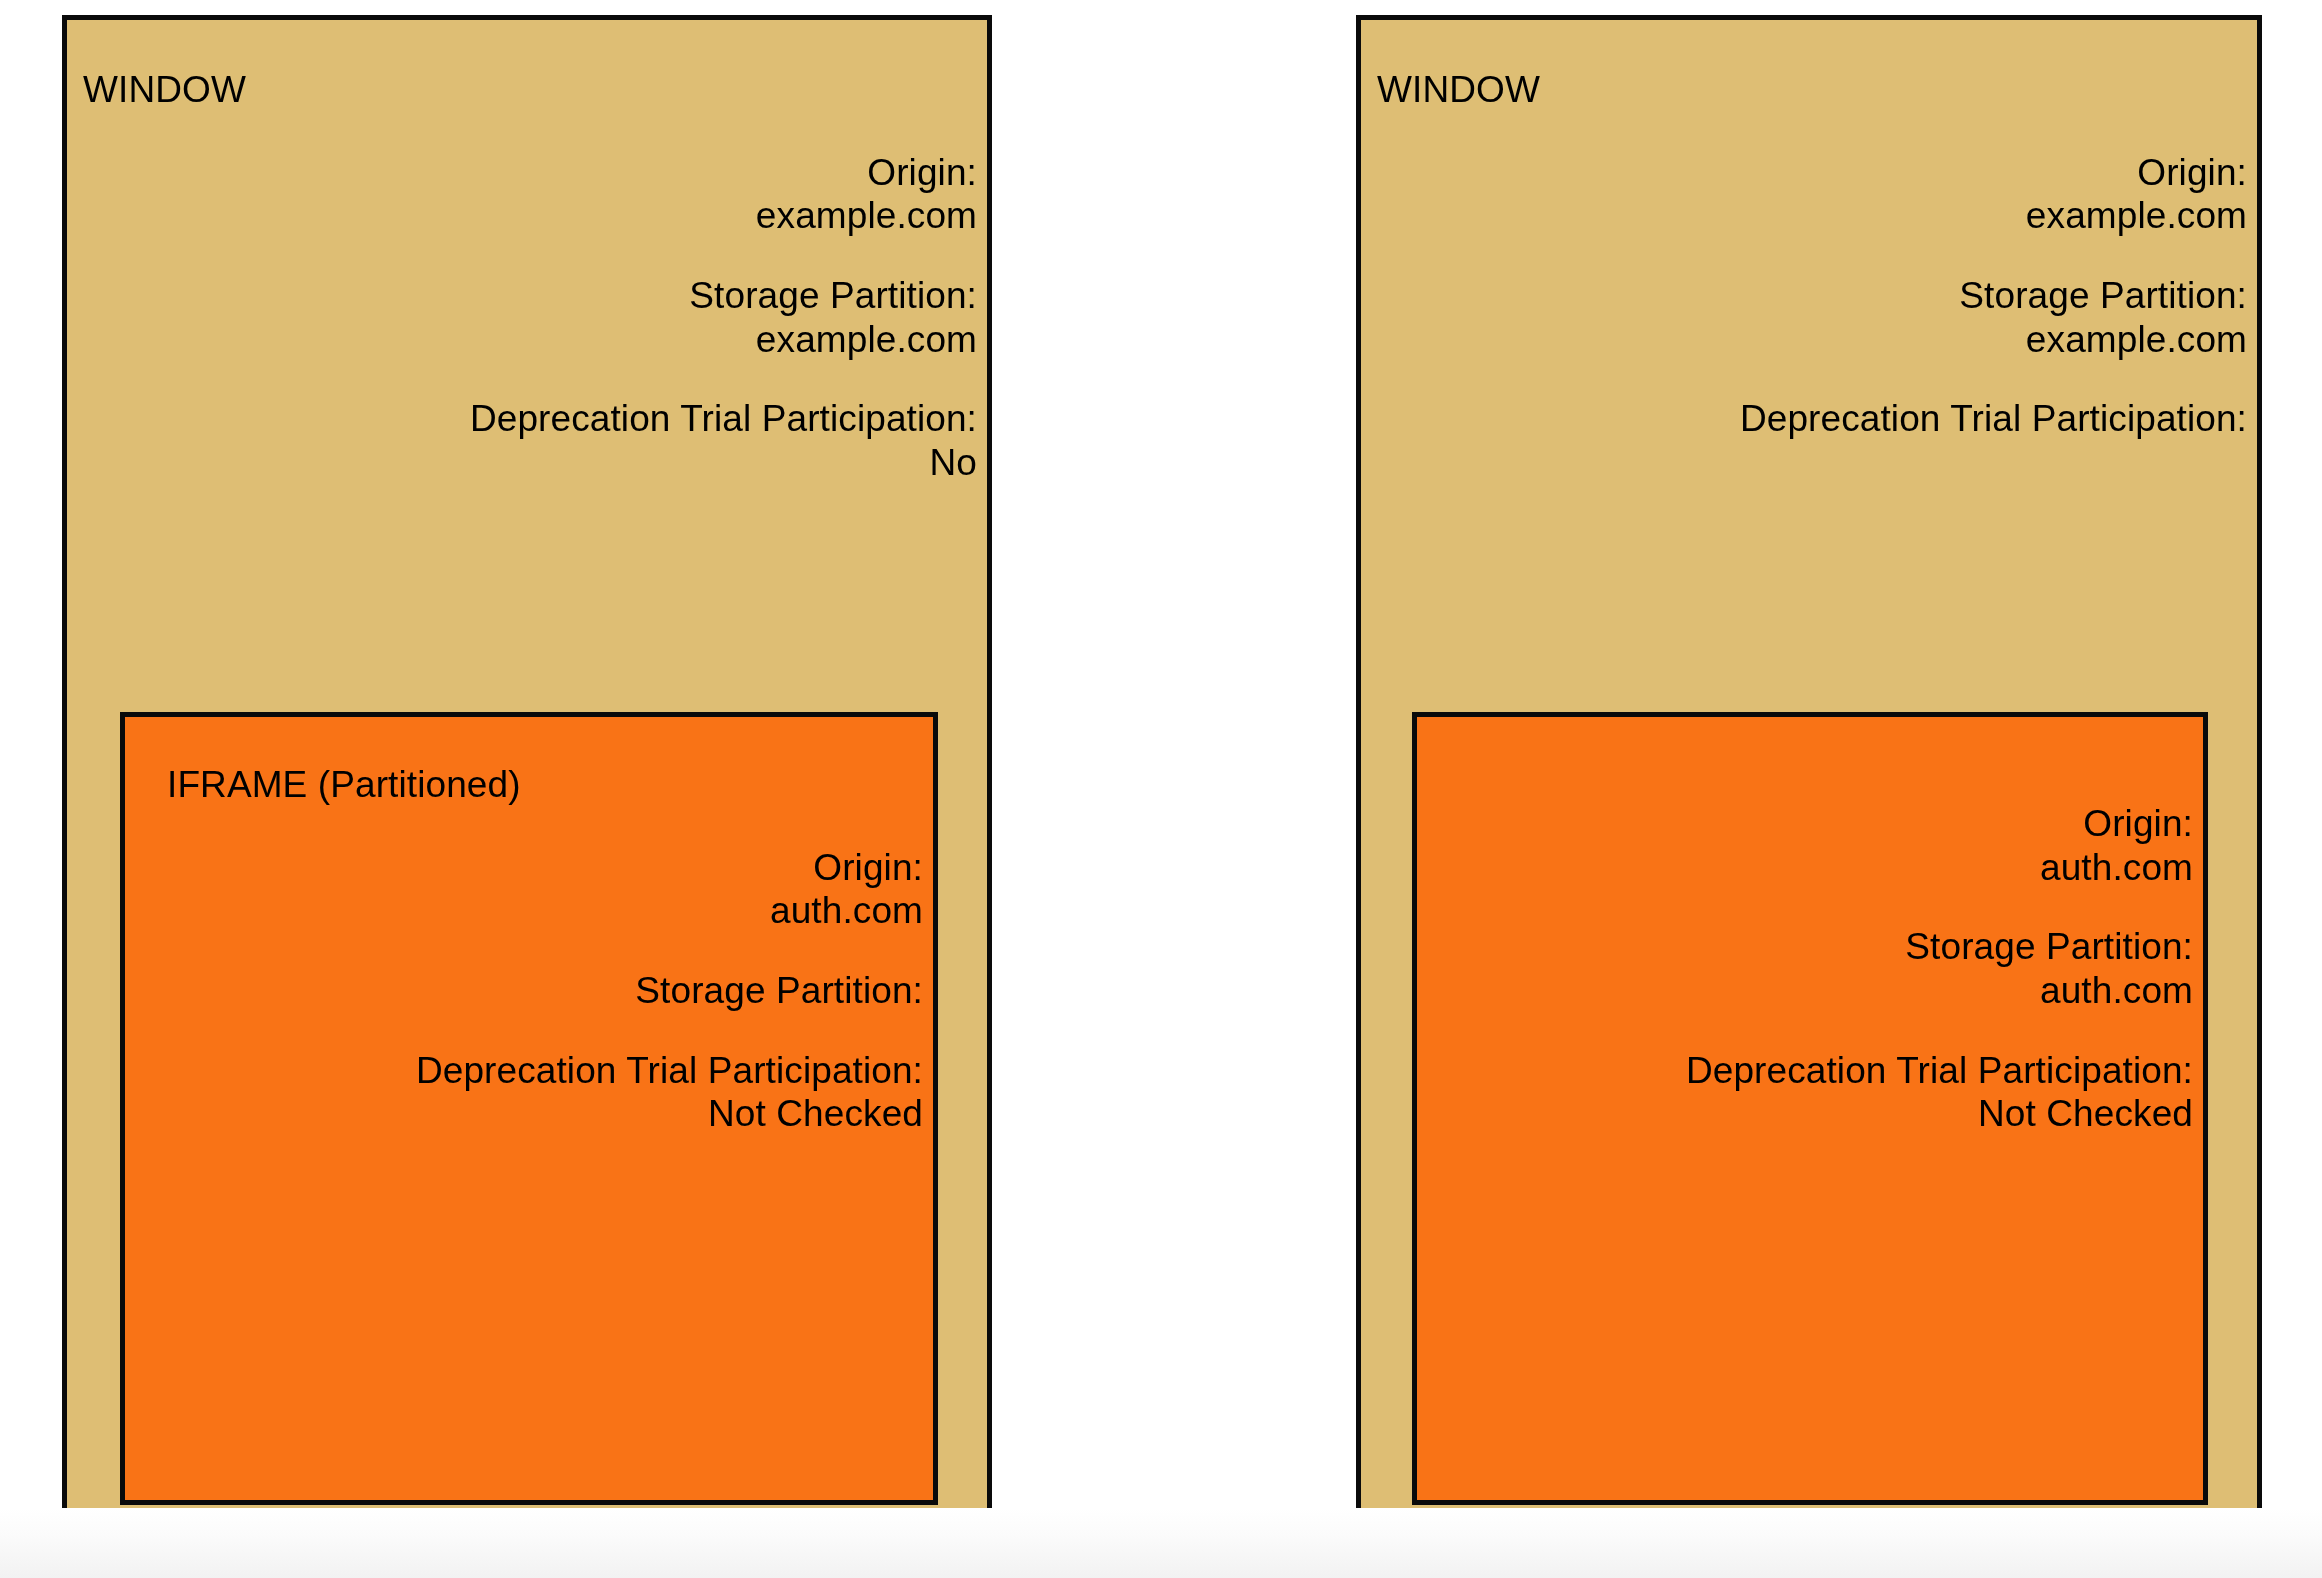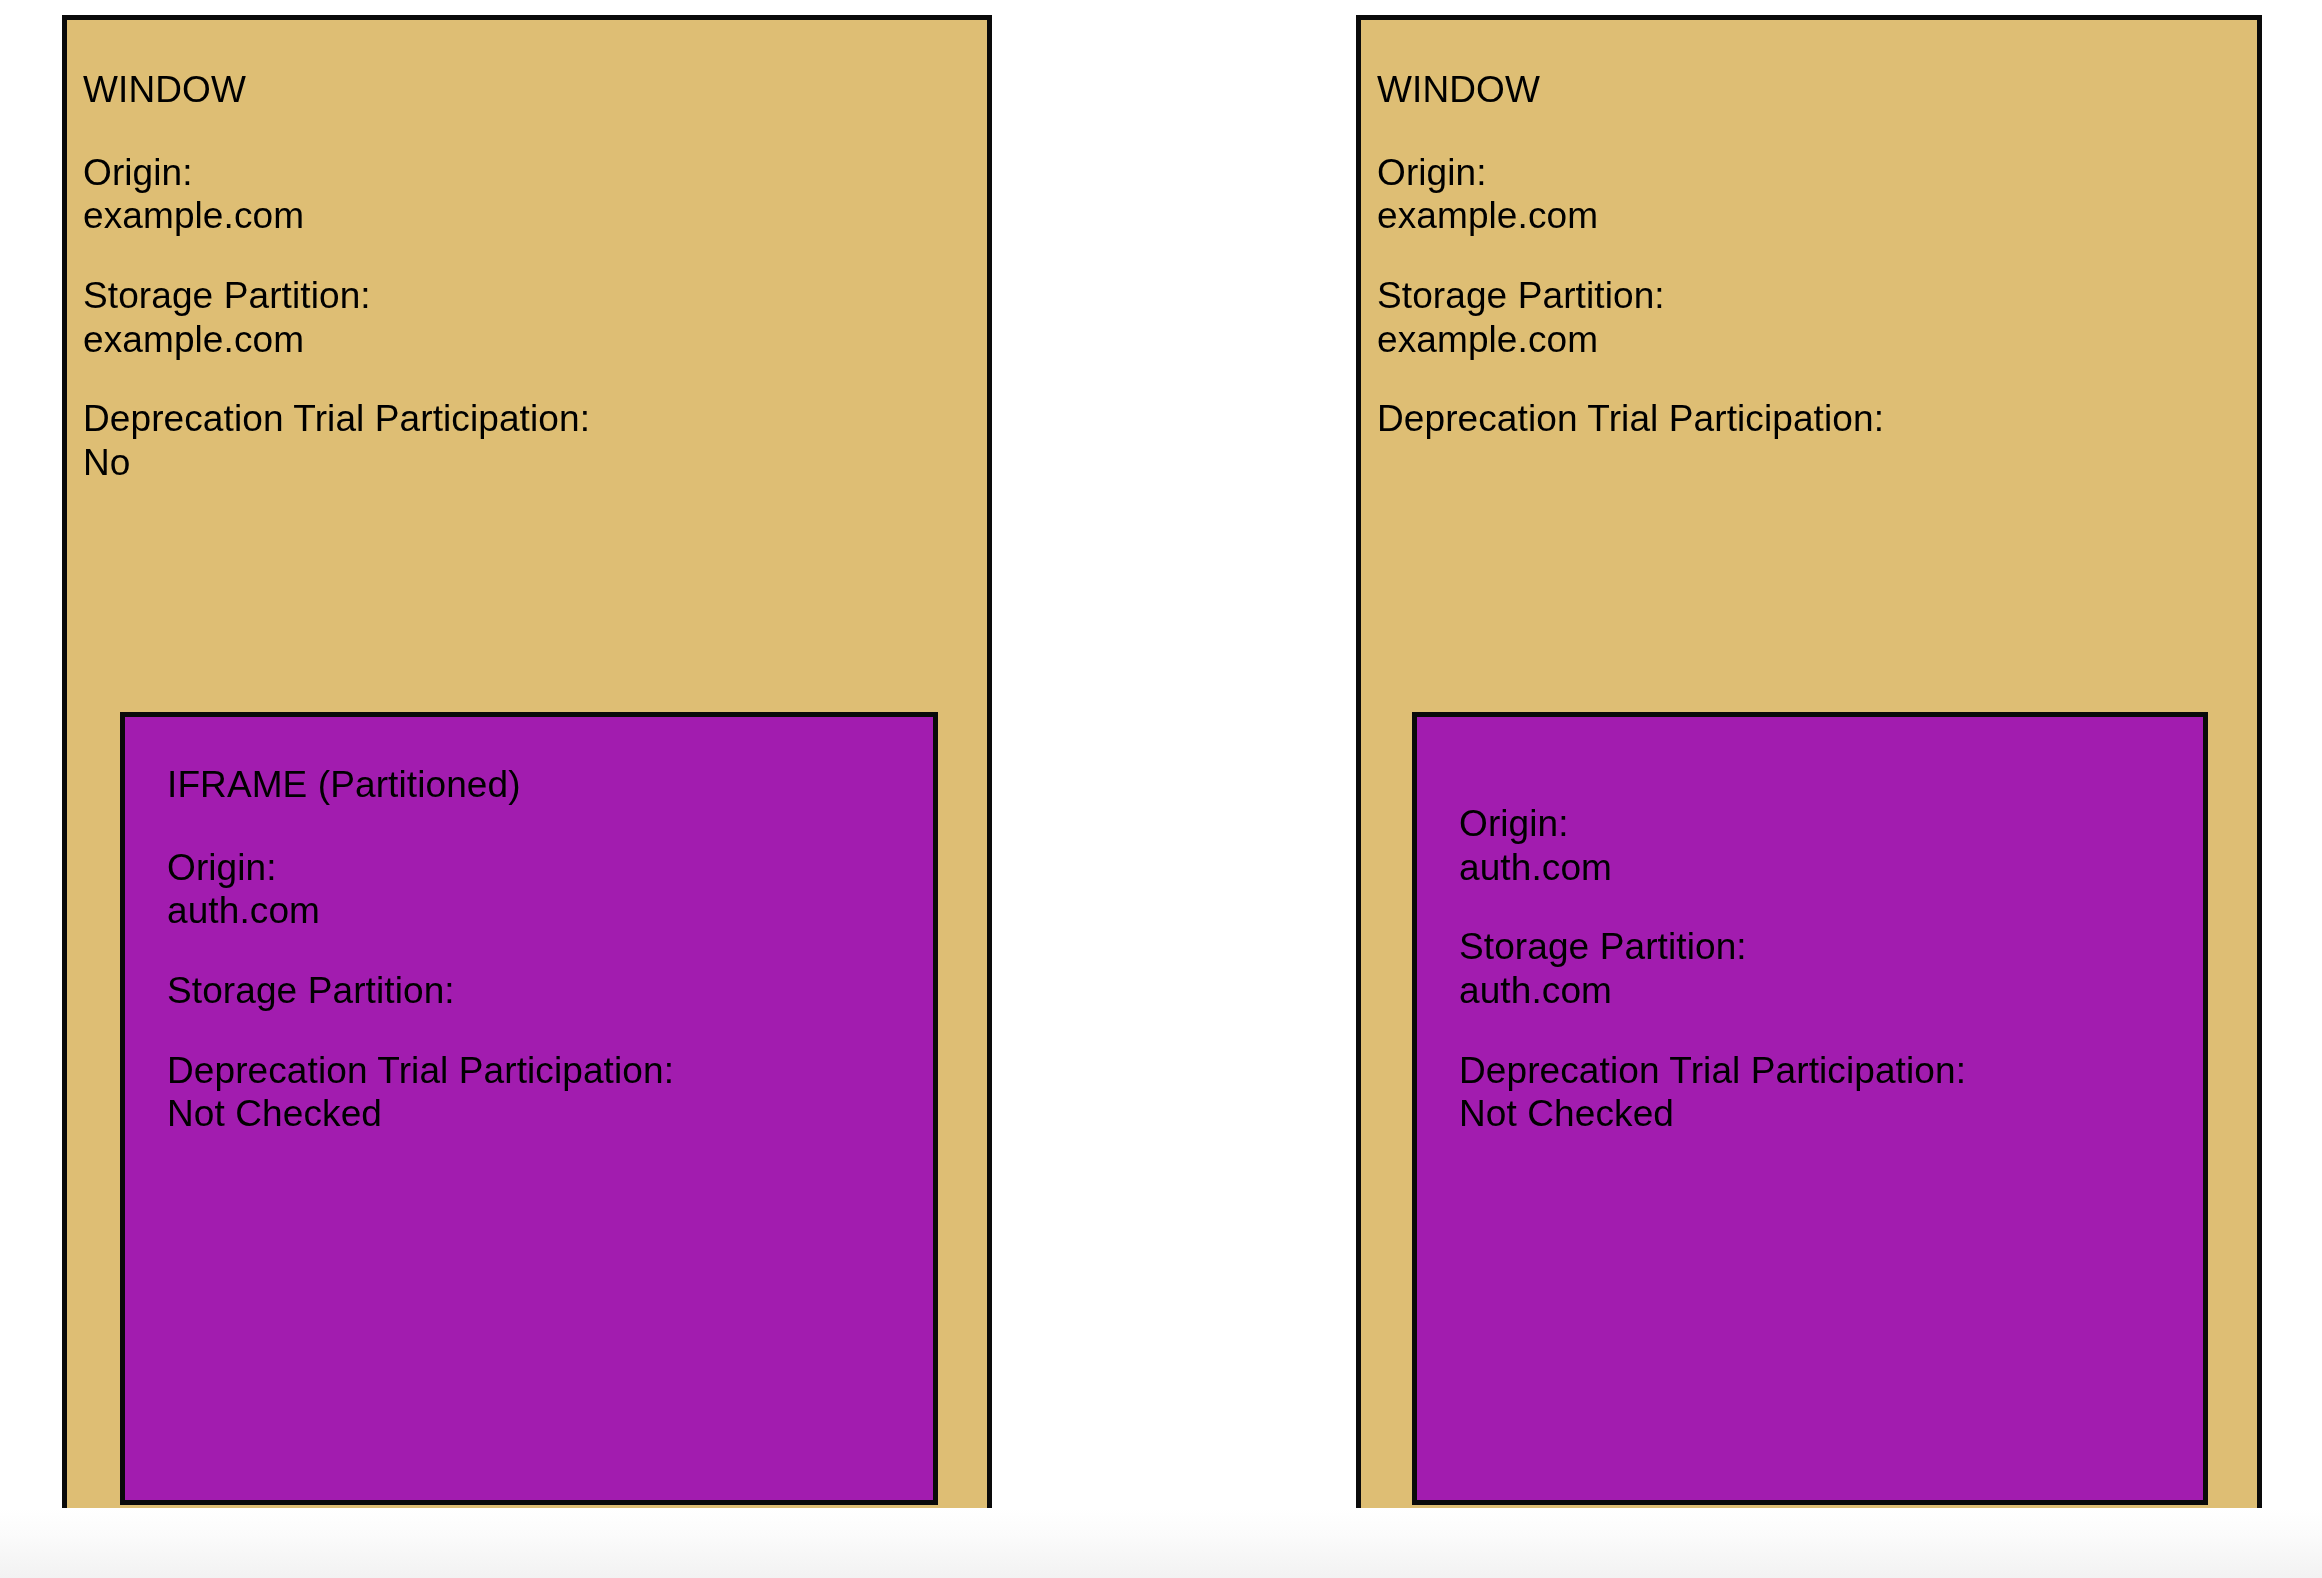"Origin:" .field { text-align: none -> right }
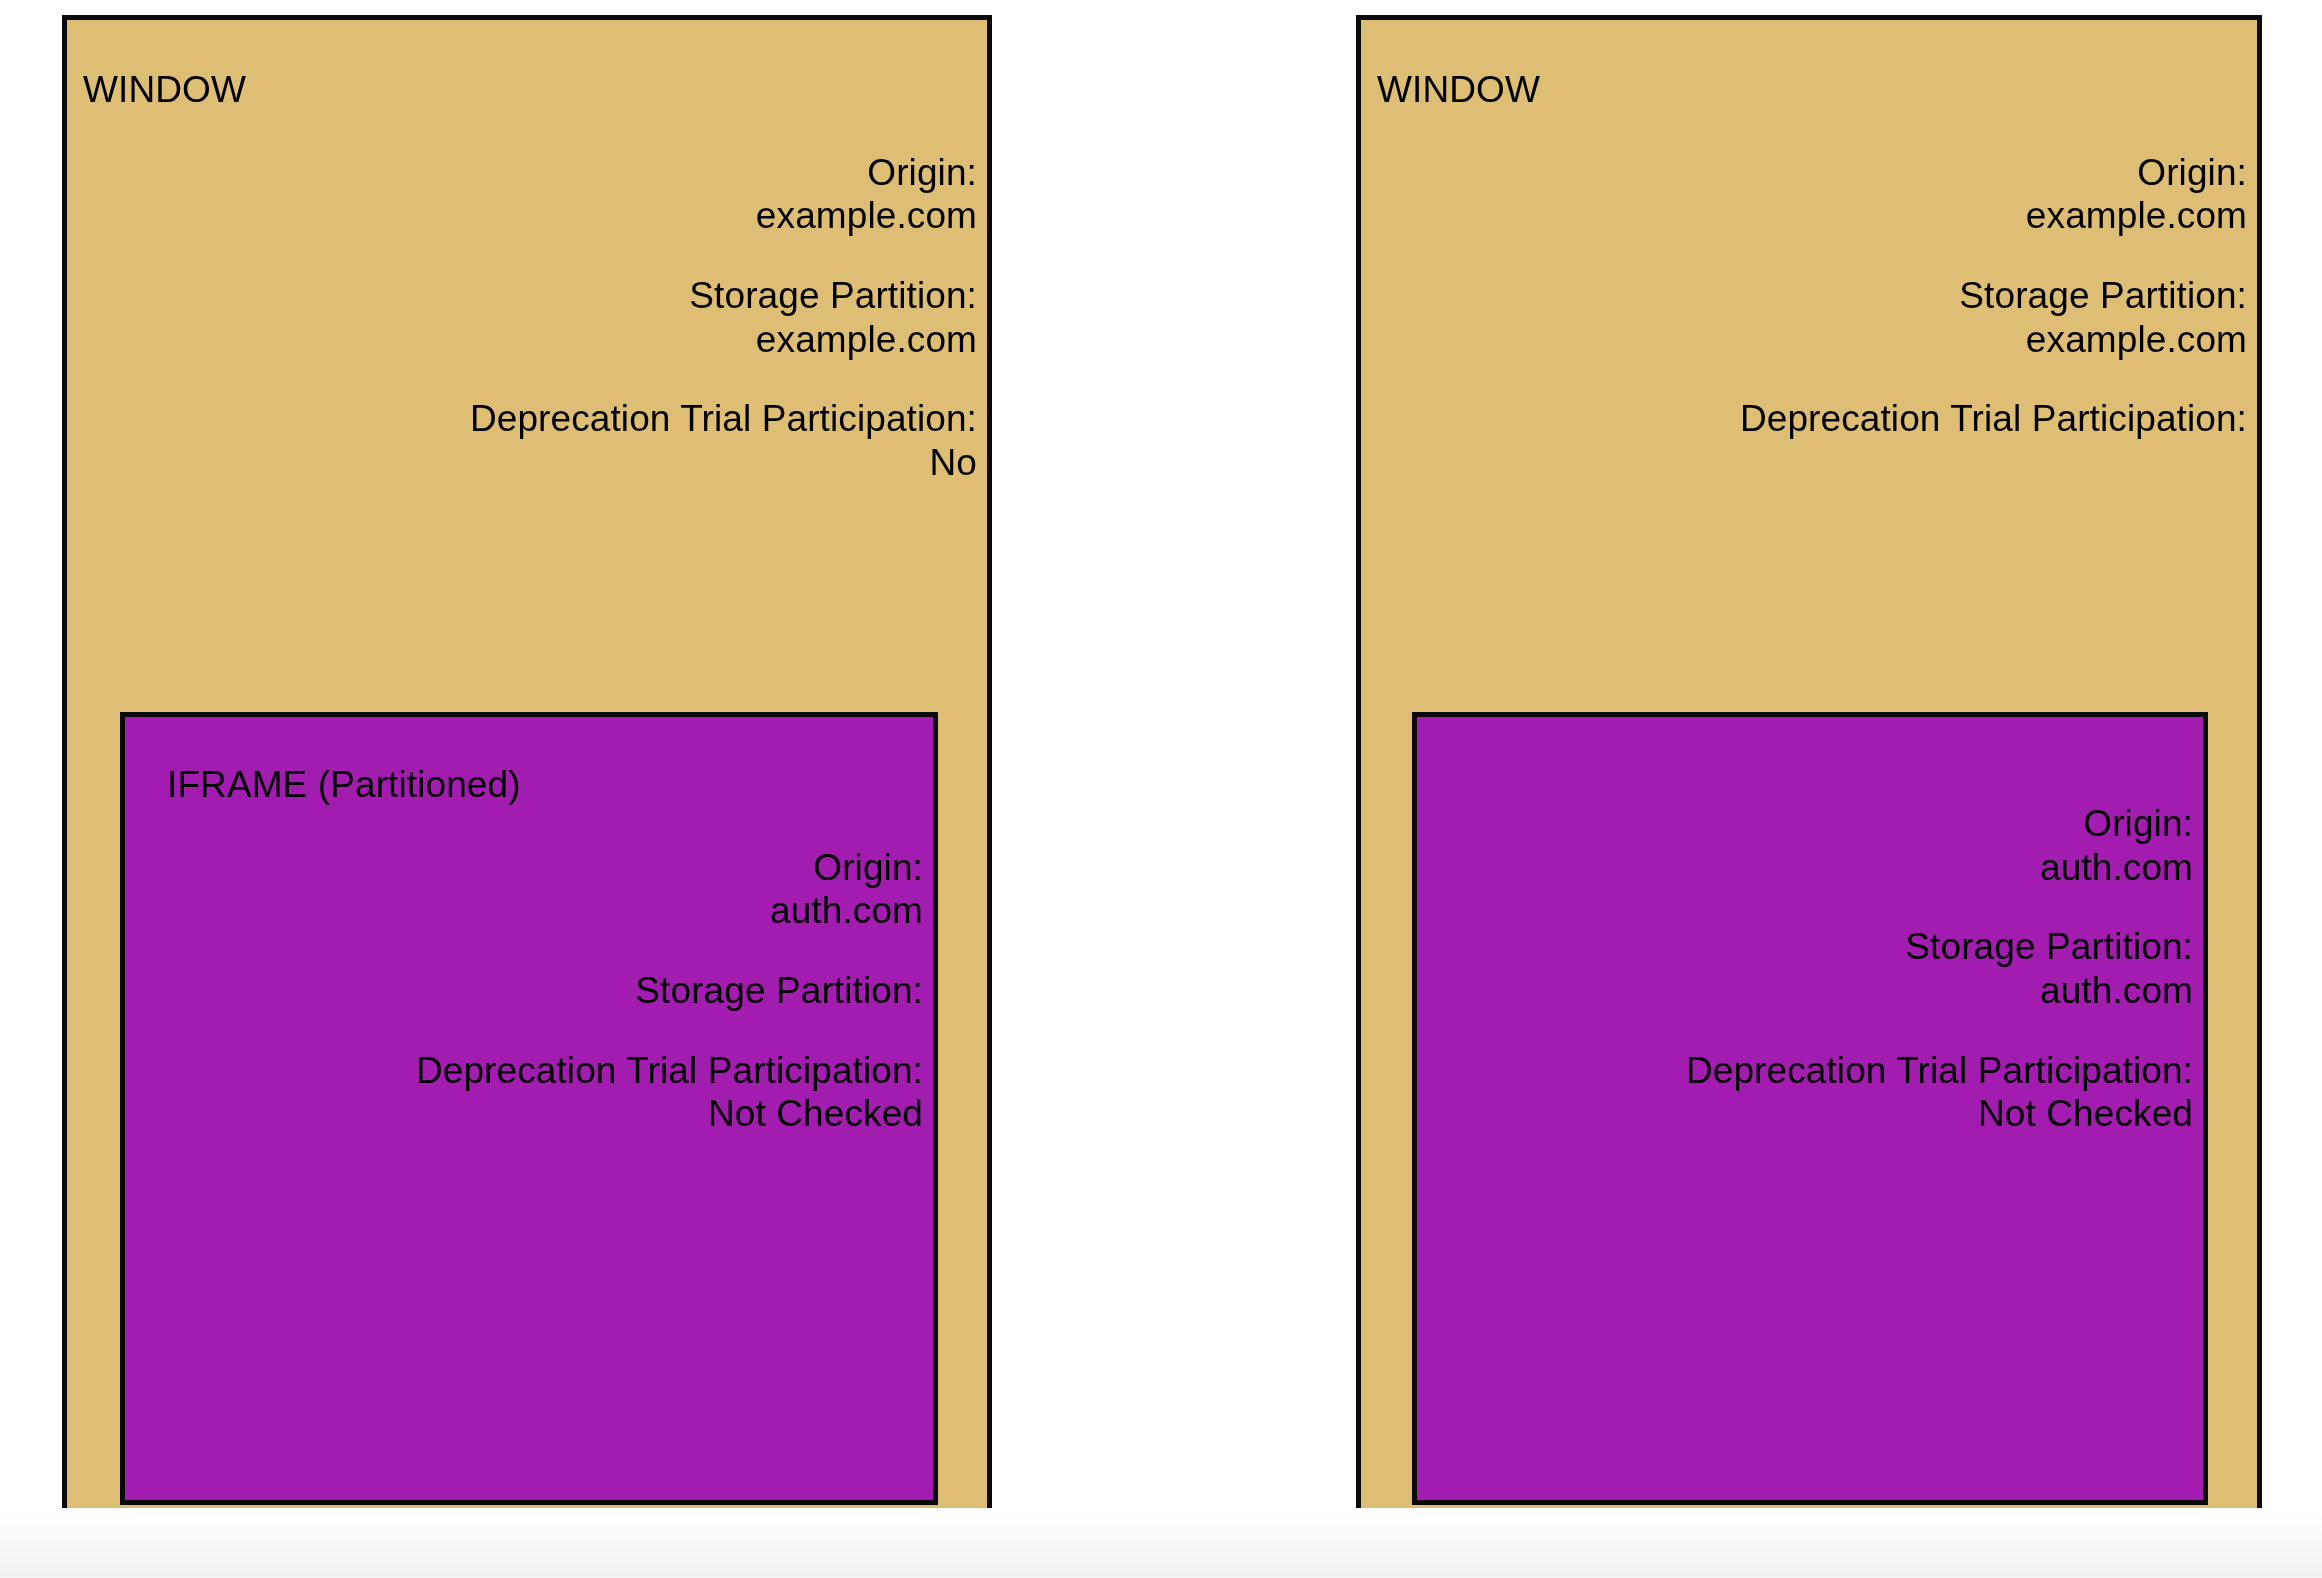"IFRAME (Partitioned)" .iframe-box { background: #a21caf -> #f97316 }
